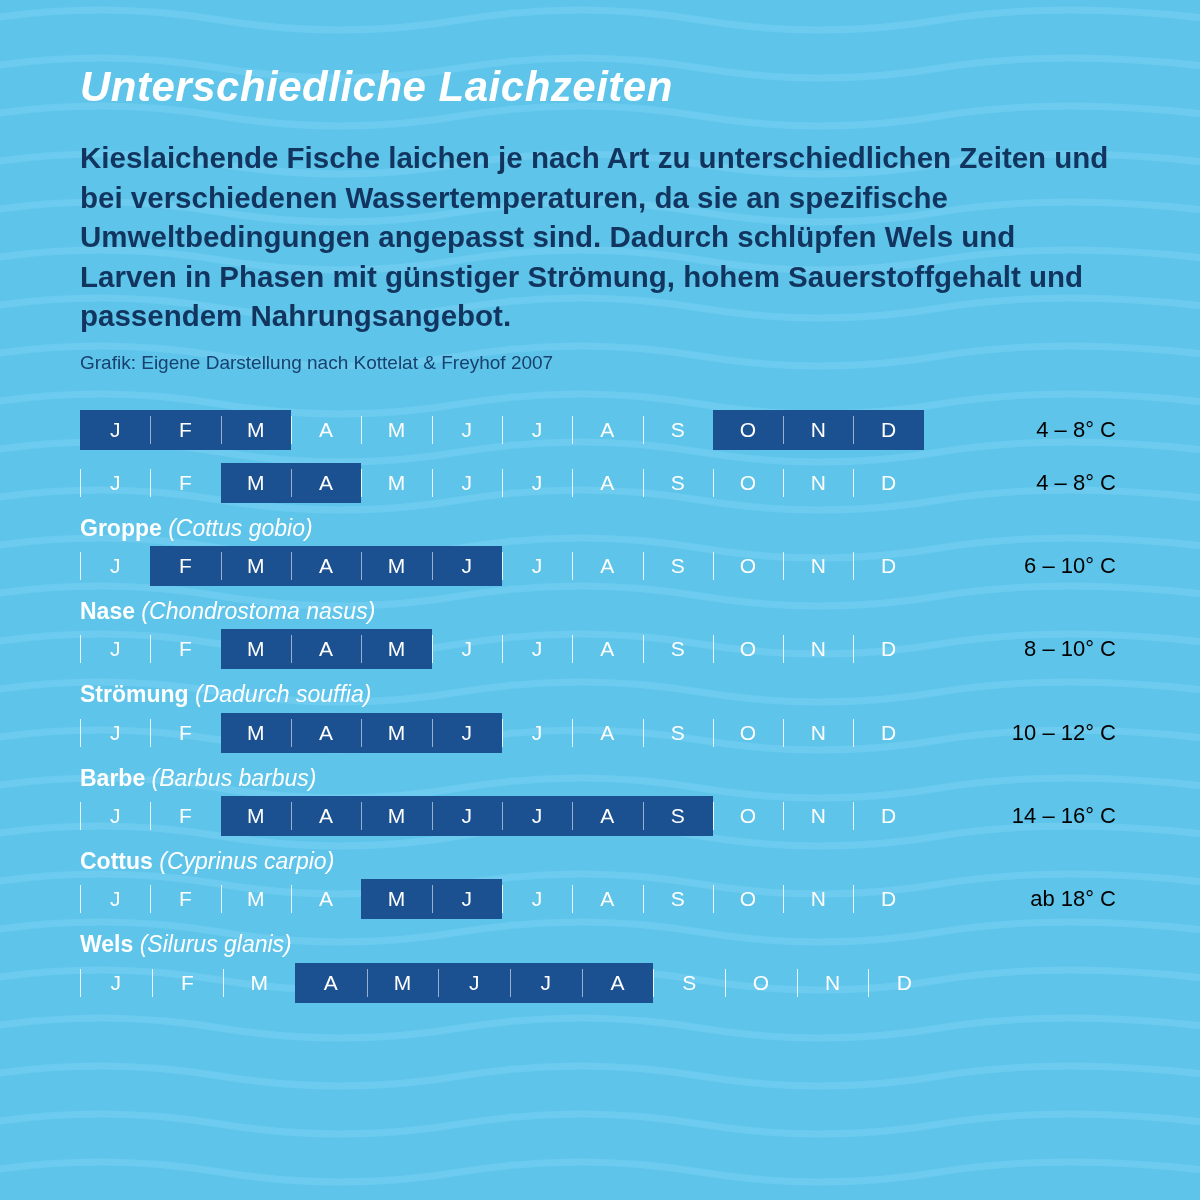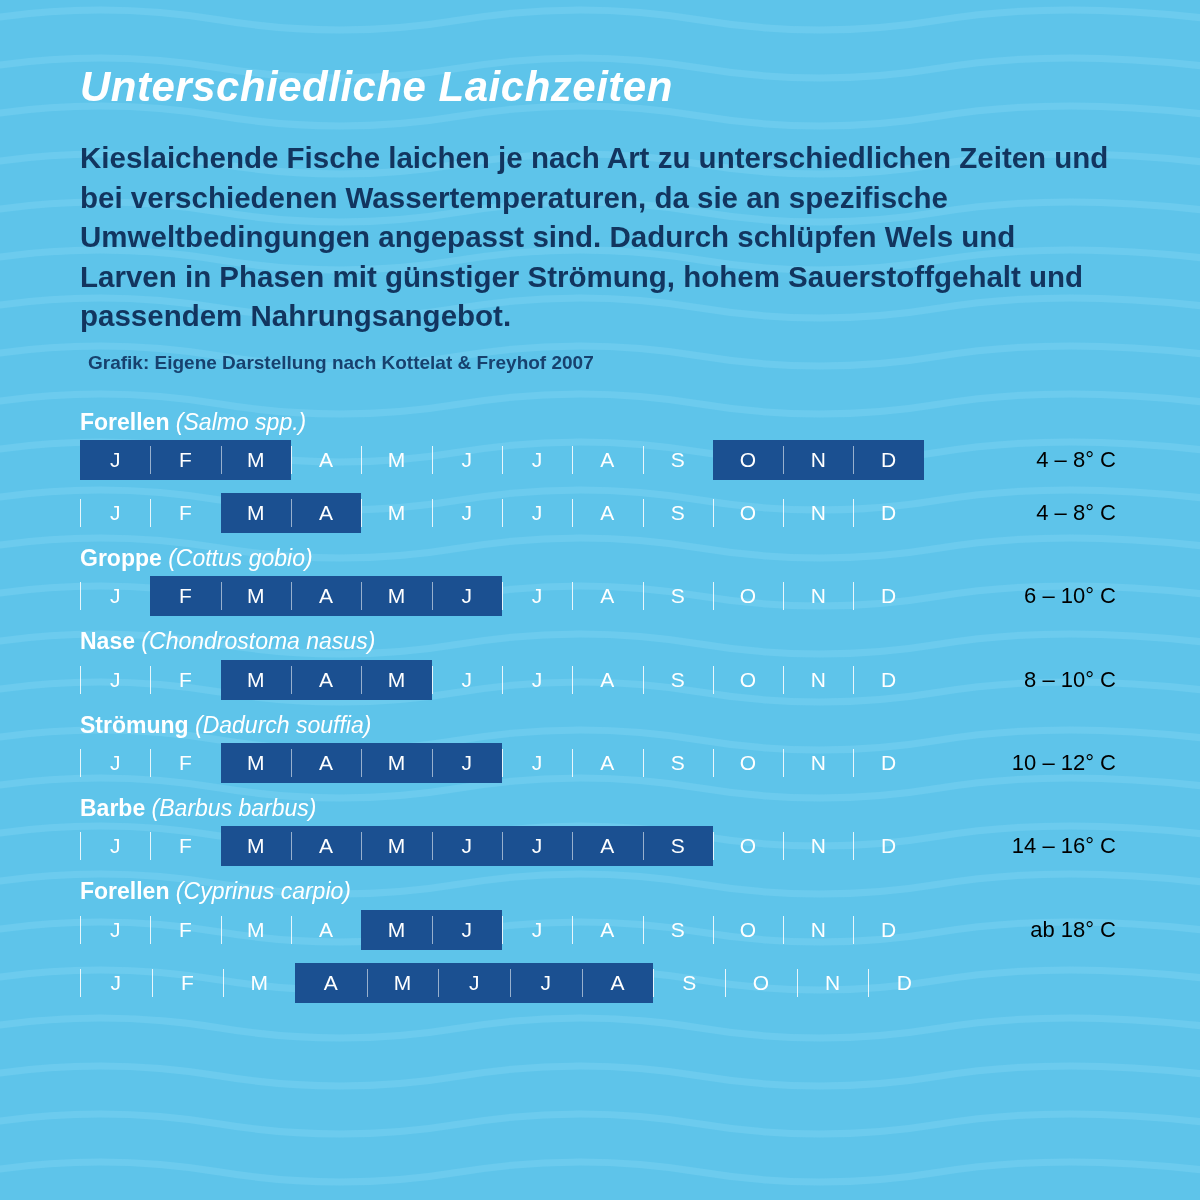"Grafik: Eigene Darstellung nach Kottelat" .credit { font-weight: bold -> normal; margin: 0 0 36px 8px -> 0 0 36px 0 }
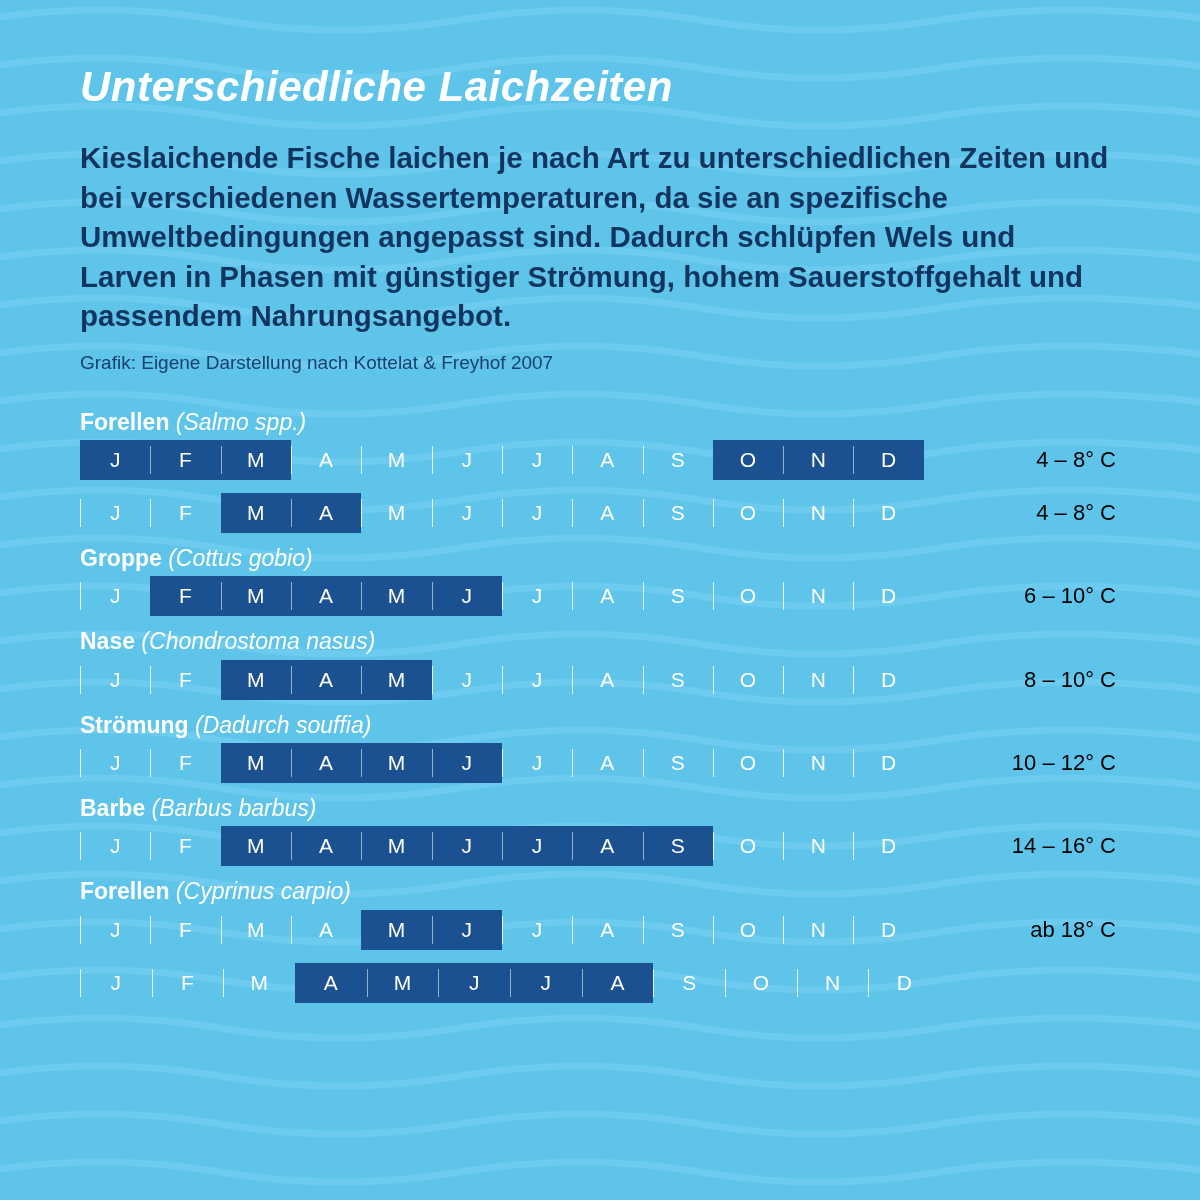"Forellen (Salmo spp.)" div.species-label { html: <div><span>Forellen</span><span> (Salmo spp.)</span></div> -> none }
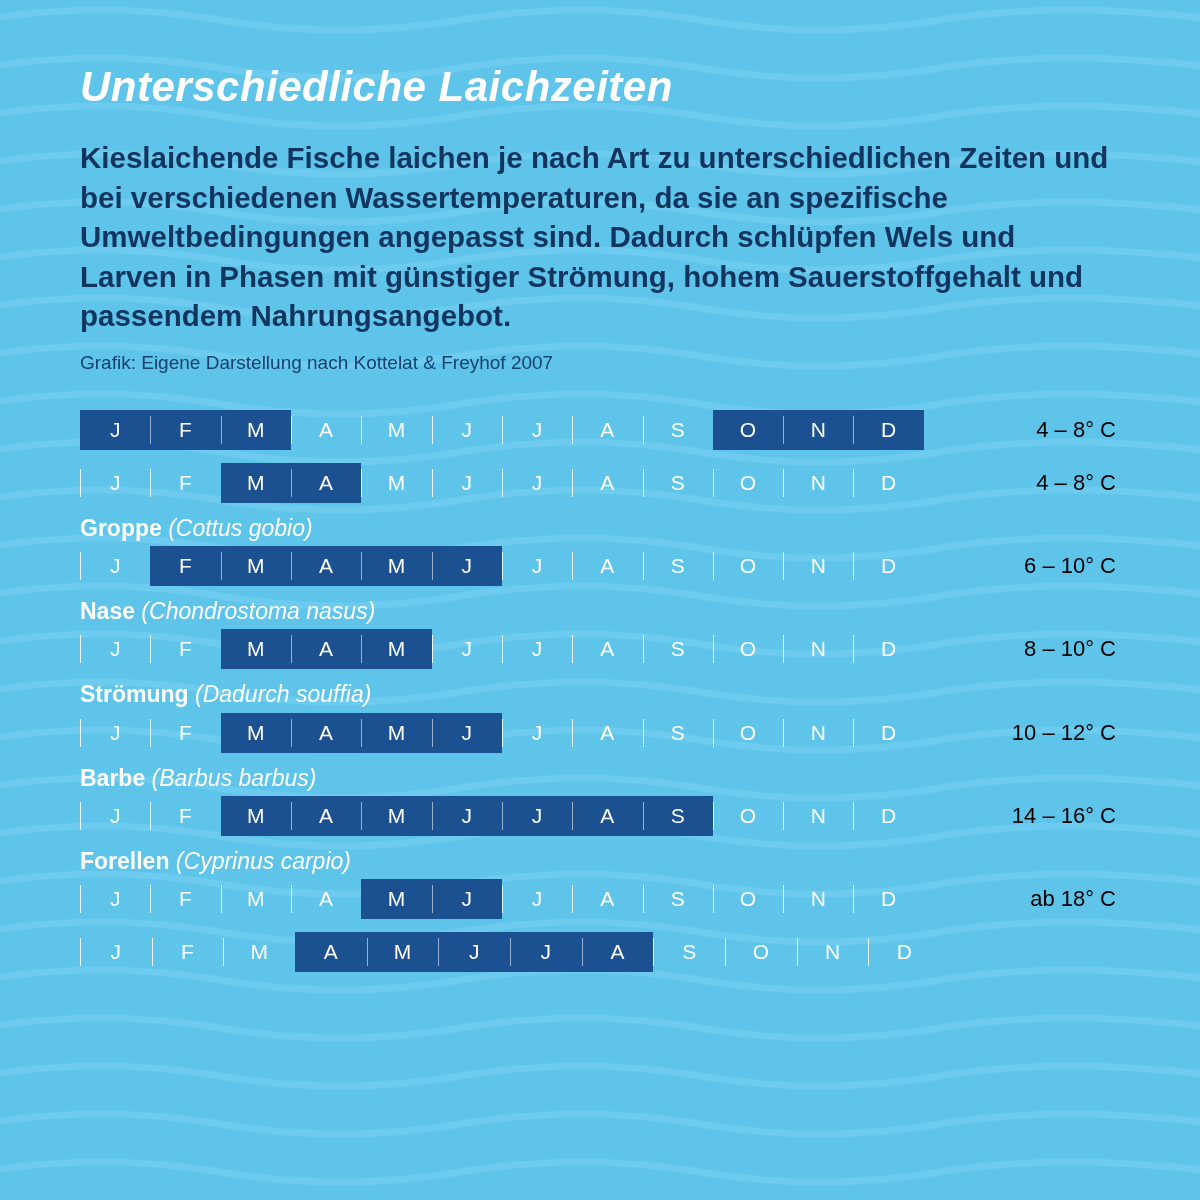"Forellen" span.species-name { text: Forellen -> Cottus }
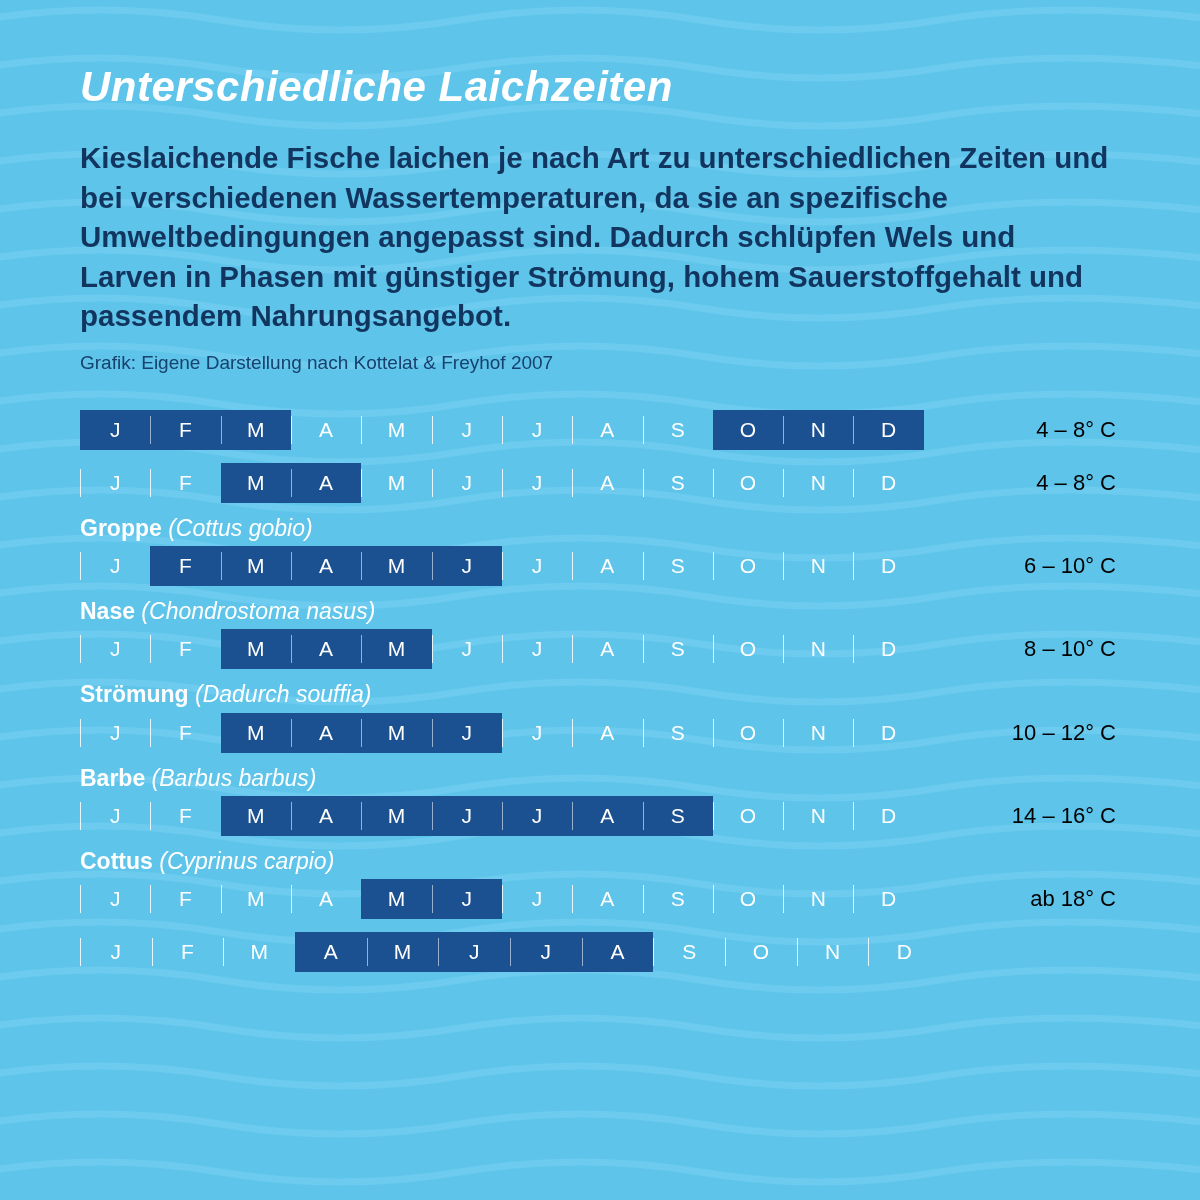"Wels (Silurus glanis)" div.species-label { html: none -> <div><span>Wels</span><span> (Silurus glanis)</span></div> }
